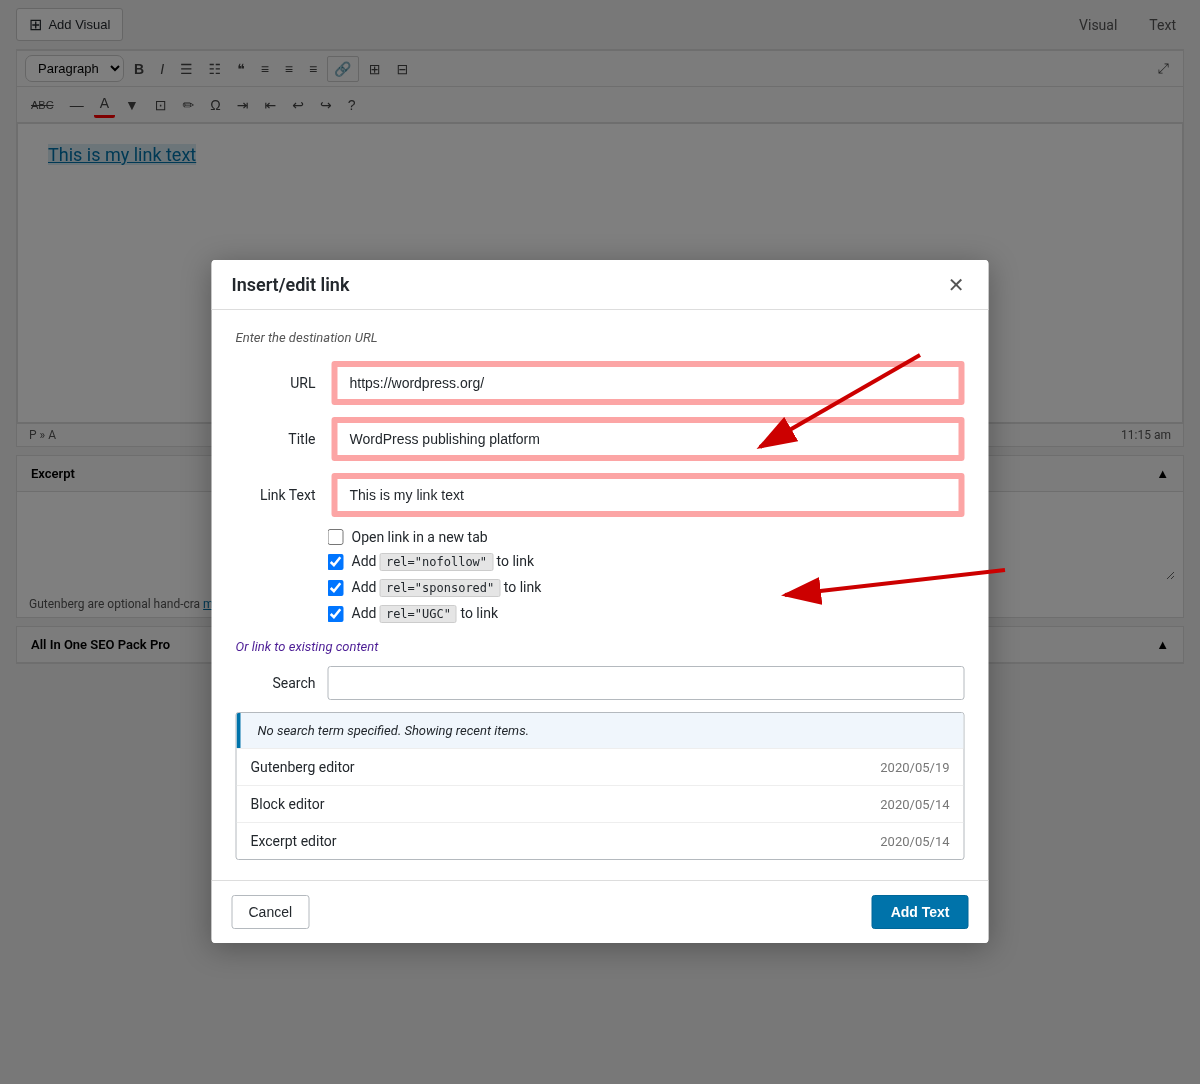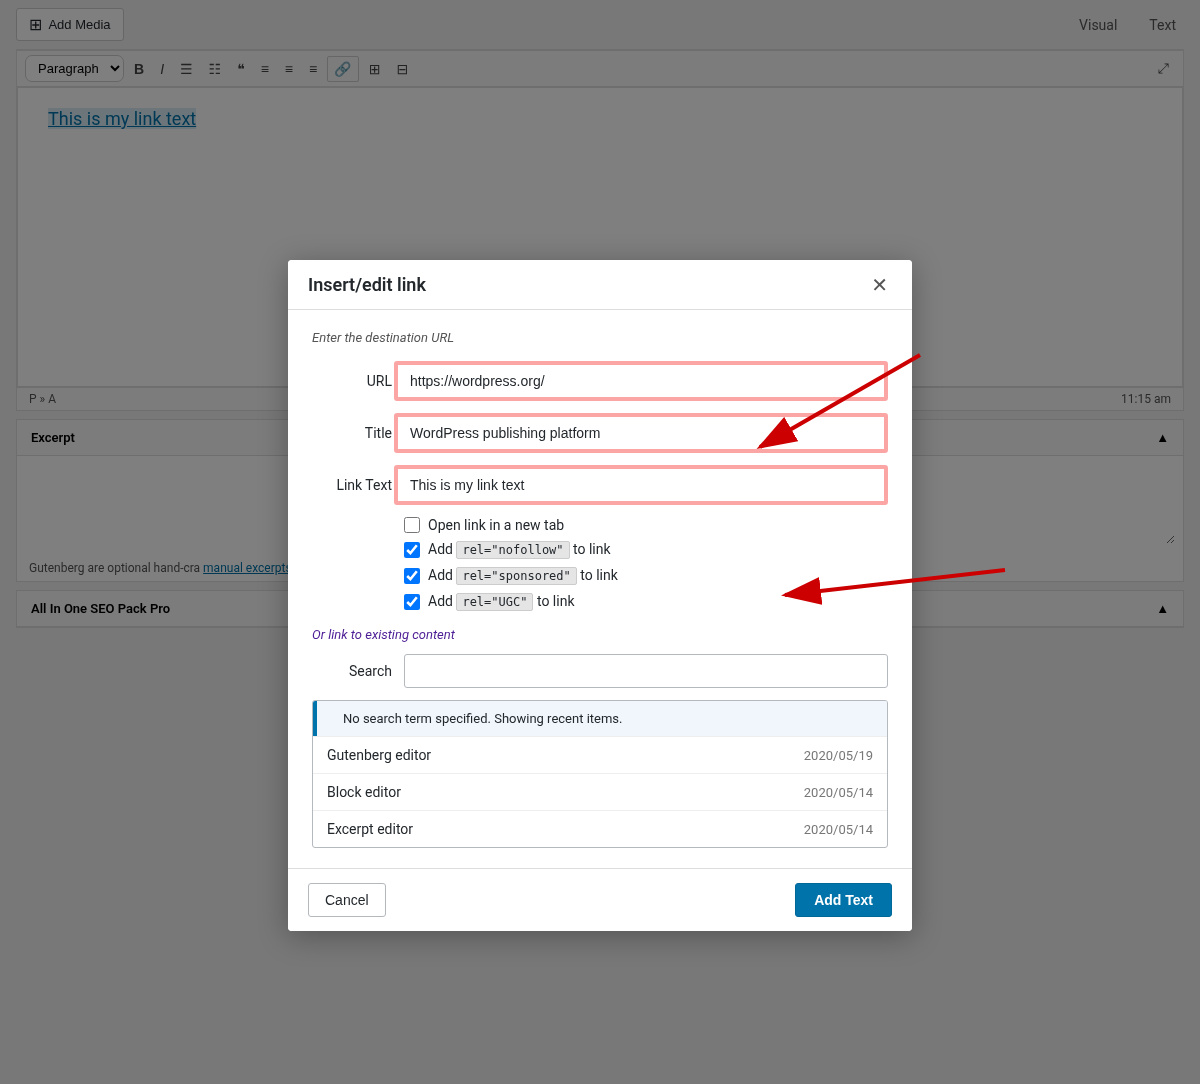"Add Media" span { text: Media -> Visual }
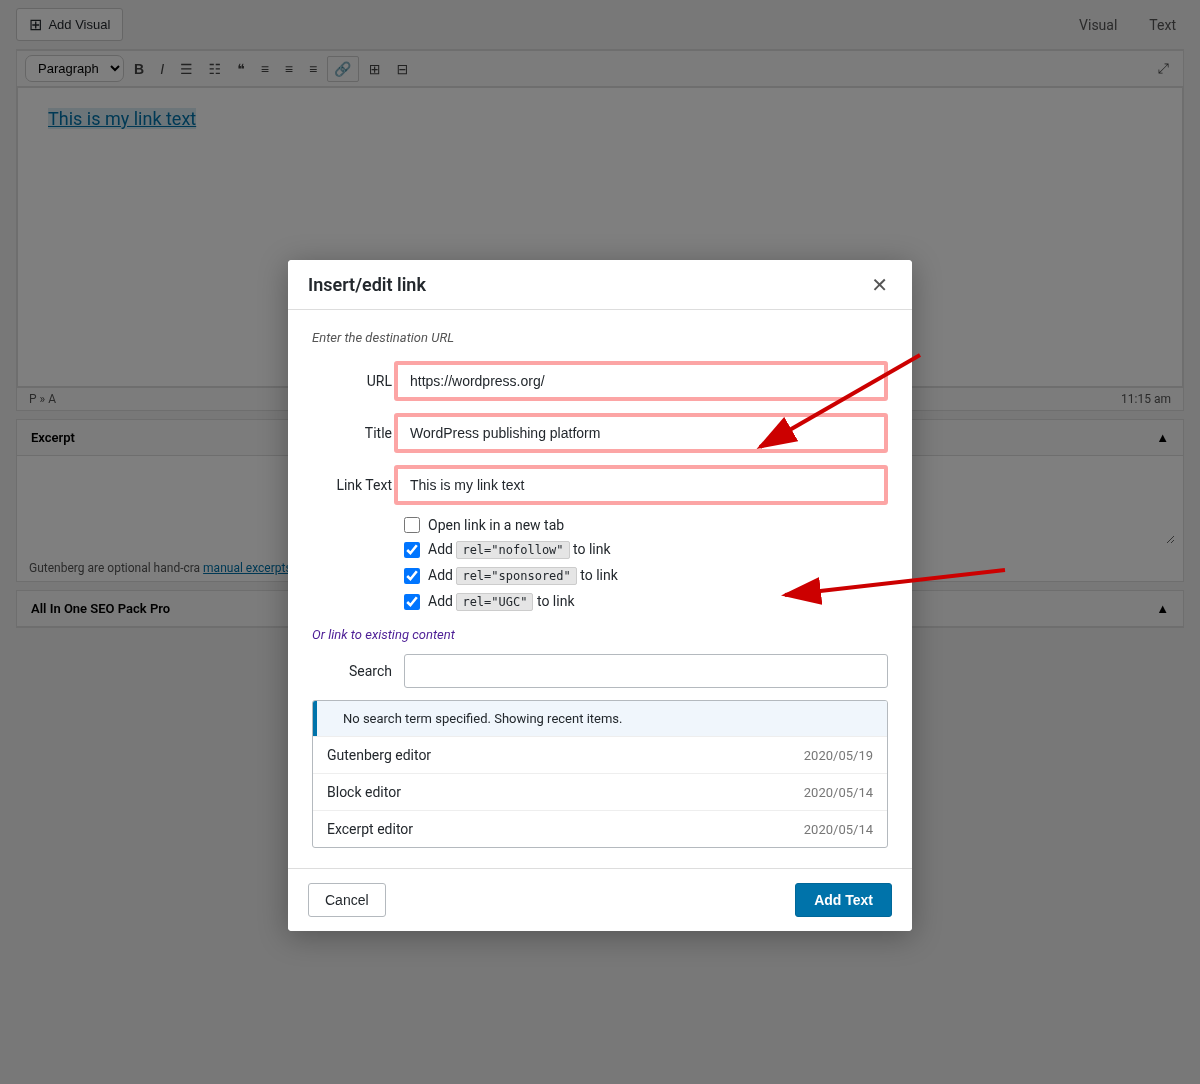"ABC" div.toolbar-row2 { html: none -> <div> <button>ABC</button> <button>—</button> <button>A</button> <button>▼</button> <button>⊡</button> <button>✏</button> <button>Ω</button> <button>⇥</button> <button>⇤</button> <button>↩</button> <button>↪</button> <button>?</button> </div> }
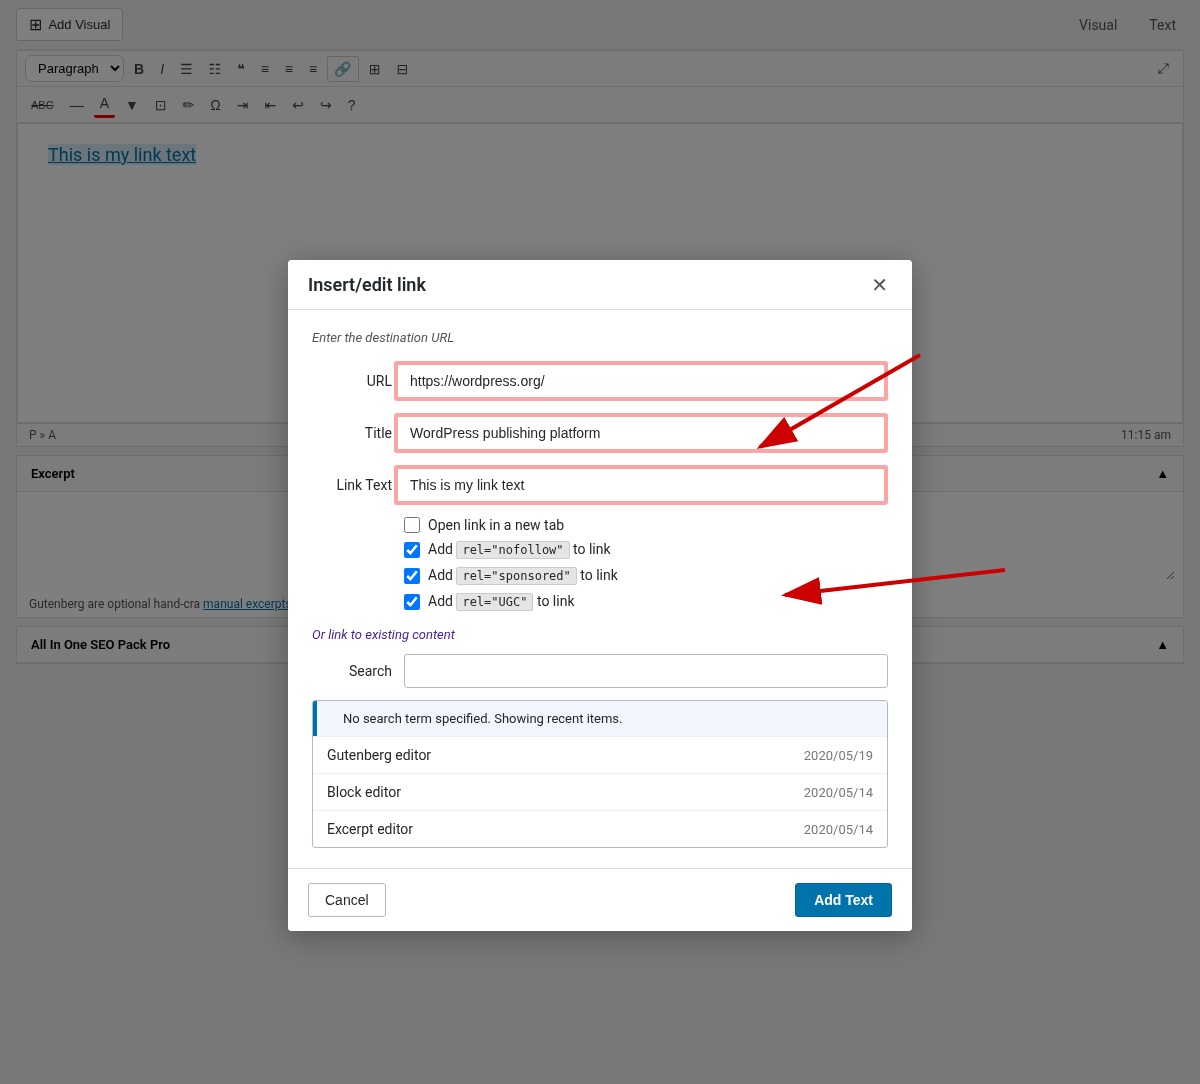"Insert/edit link" .modal-dialog { width: 624px -> 777px }
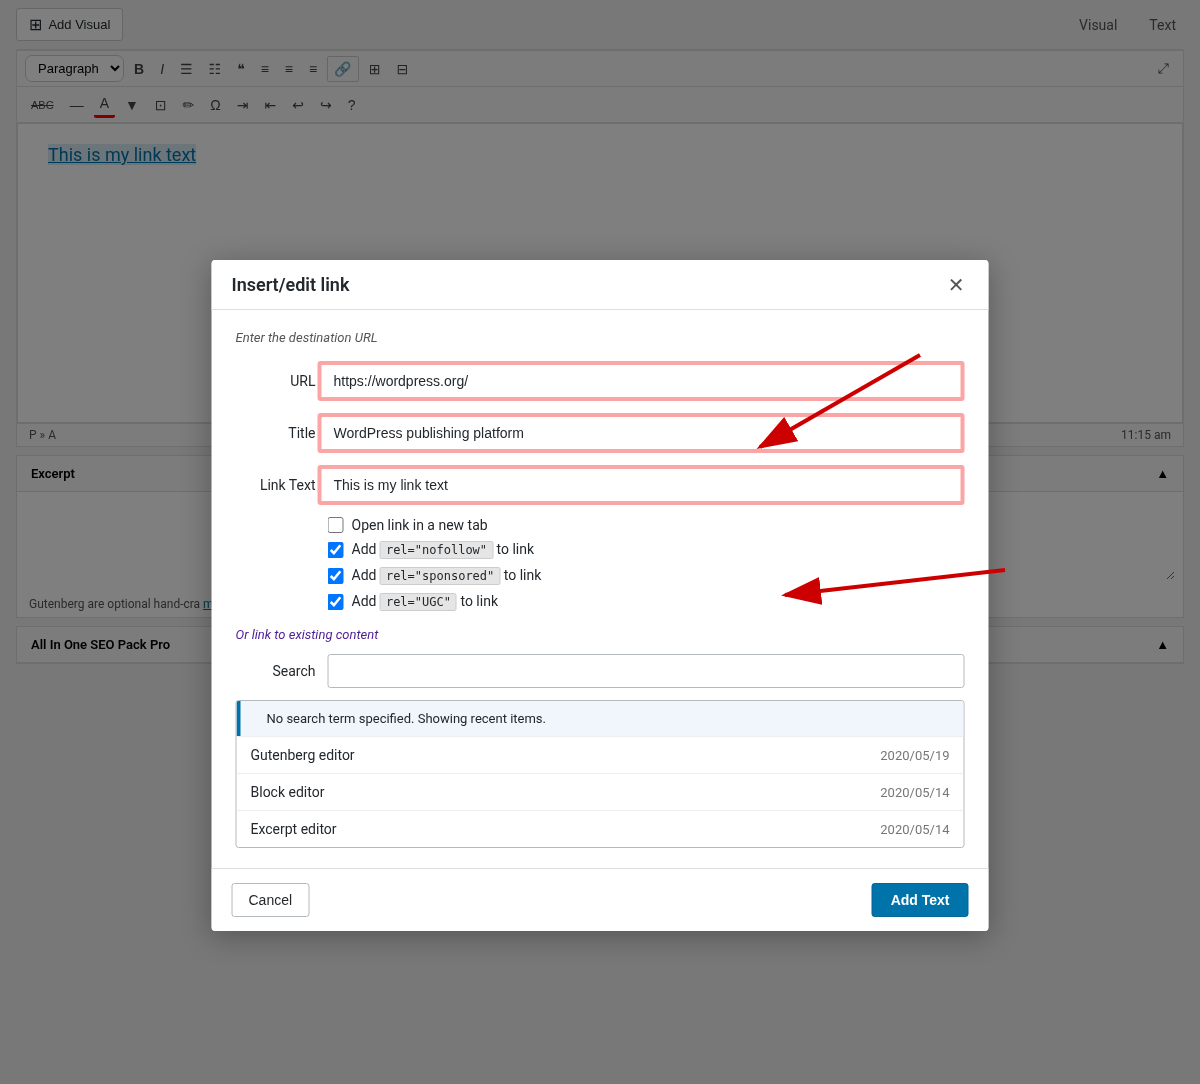"URL" .form-row { gap: 2px -> 16px }
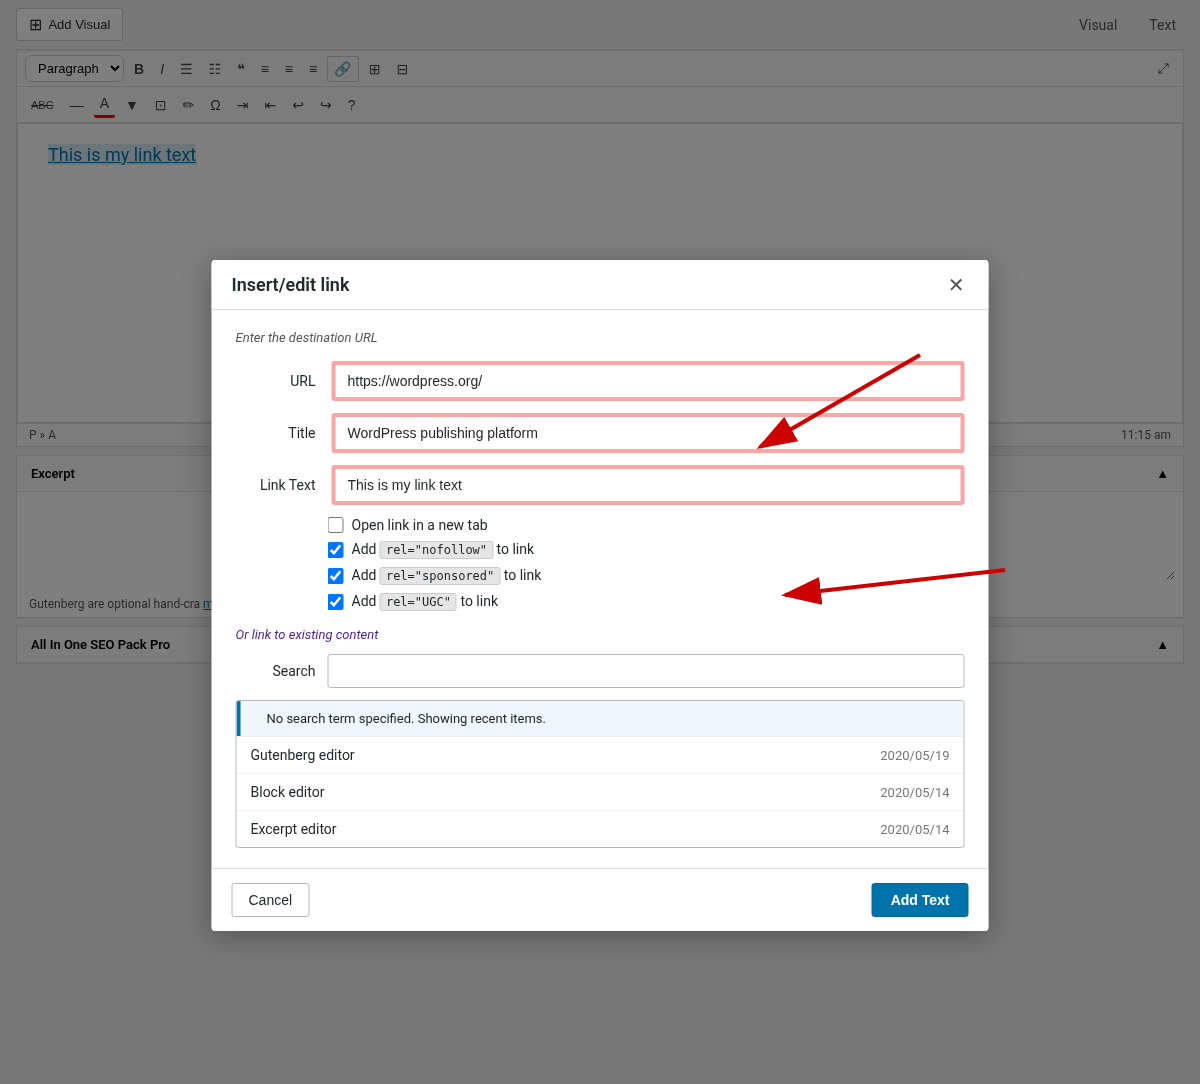"https://wordpress.org/" .form-input { border: 4px solid #fca5a5 -> 6px solid #fca5a5 }
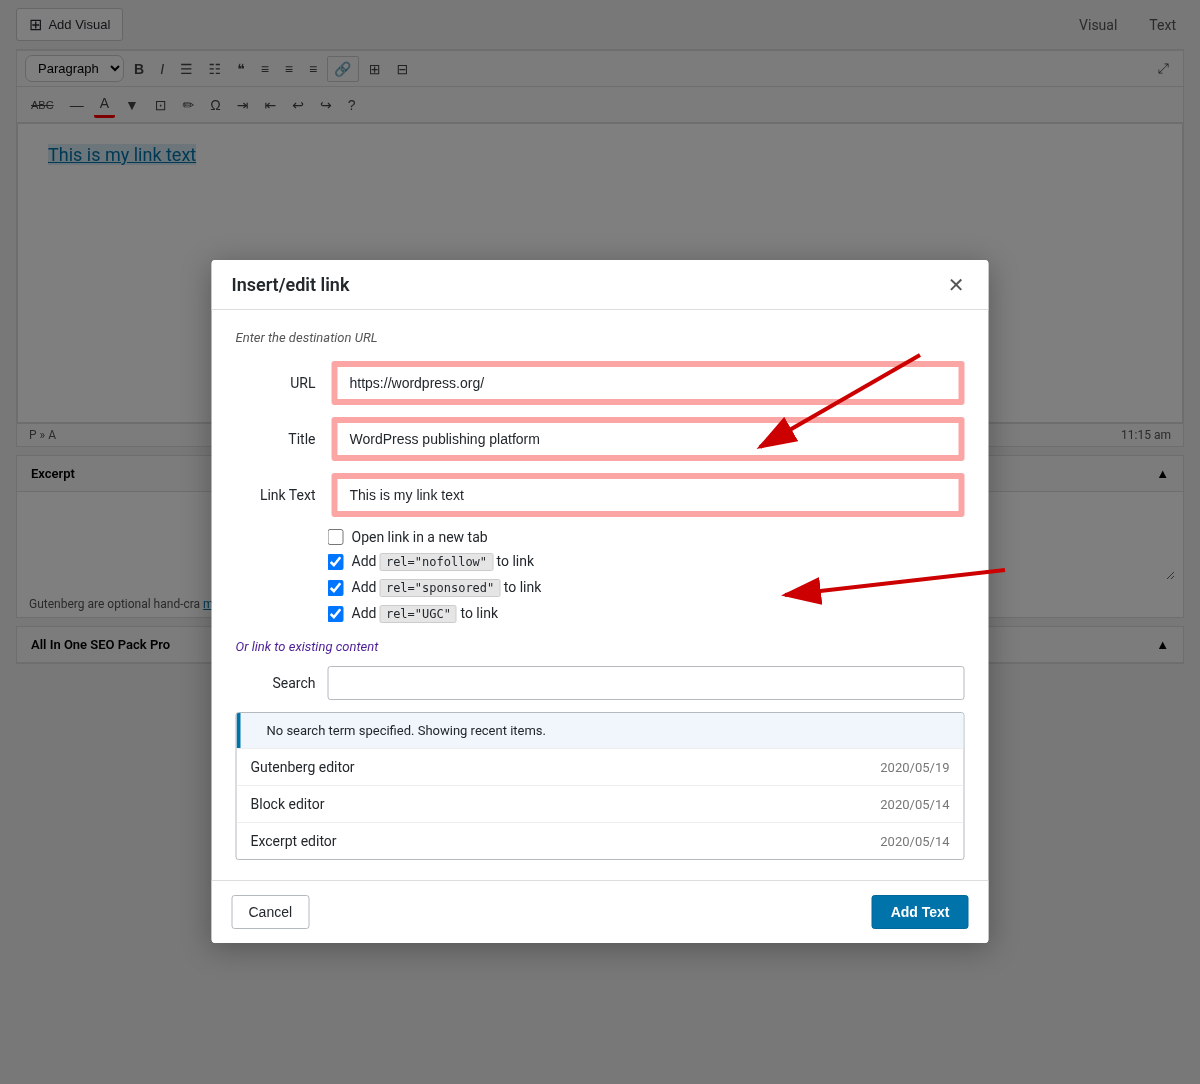"No search term specified. Showing" .search-info-row { font-style: none -> italic; padding: 10px 26px -> 10px 17px }
